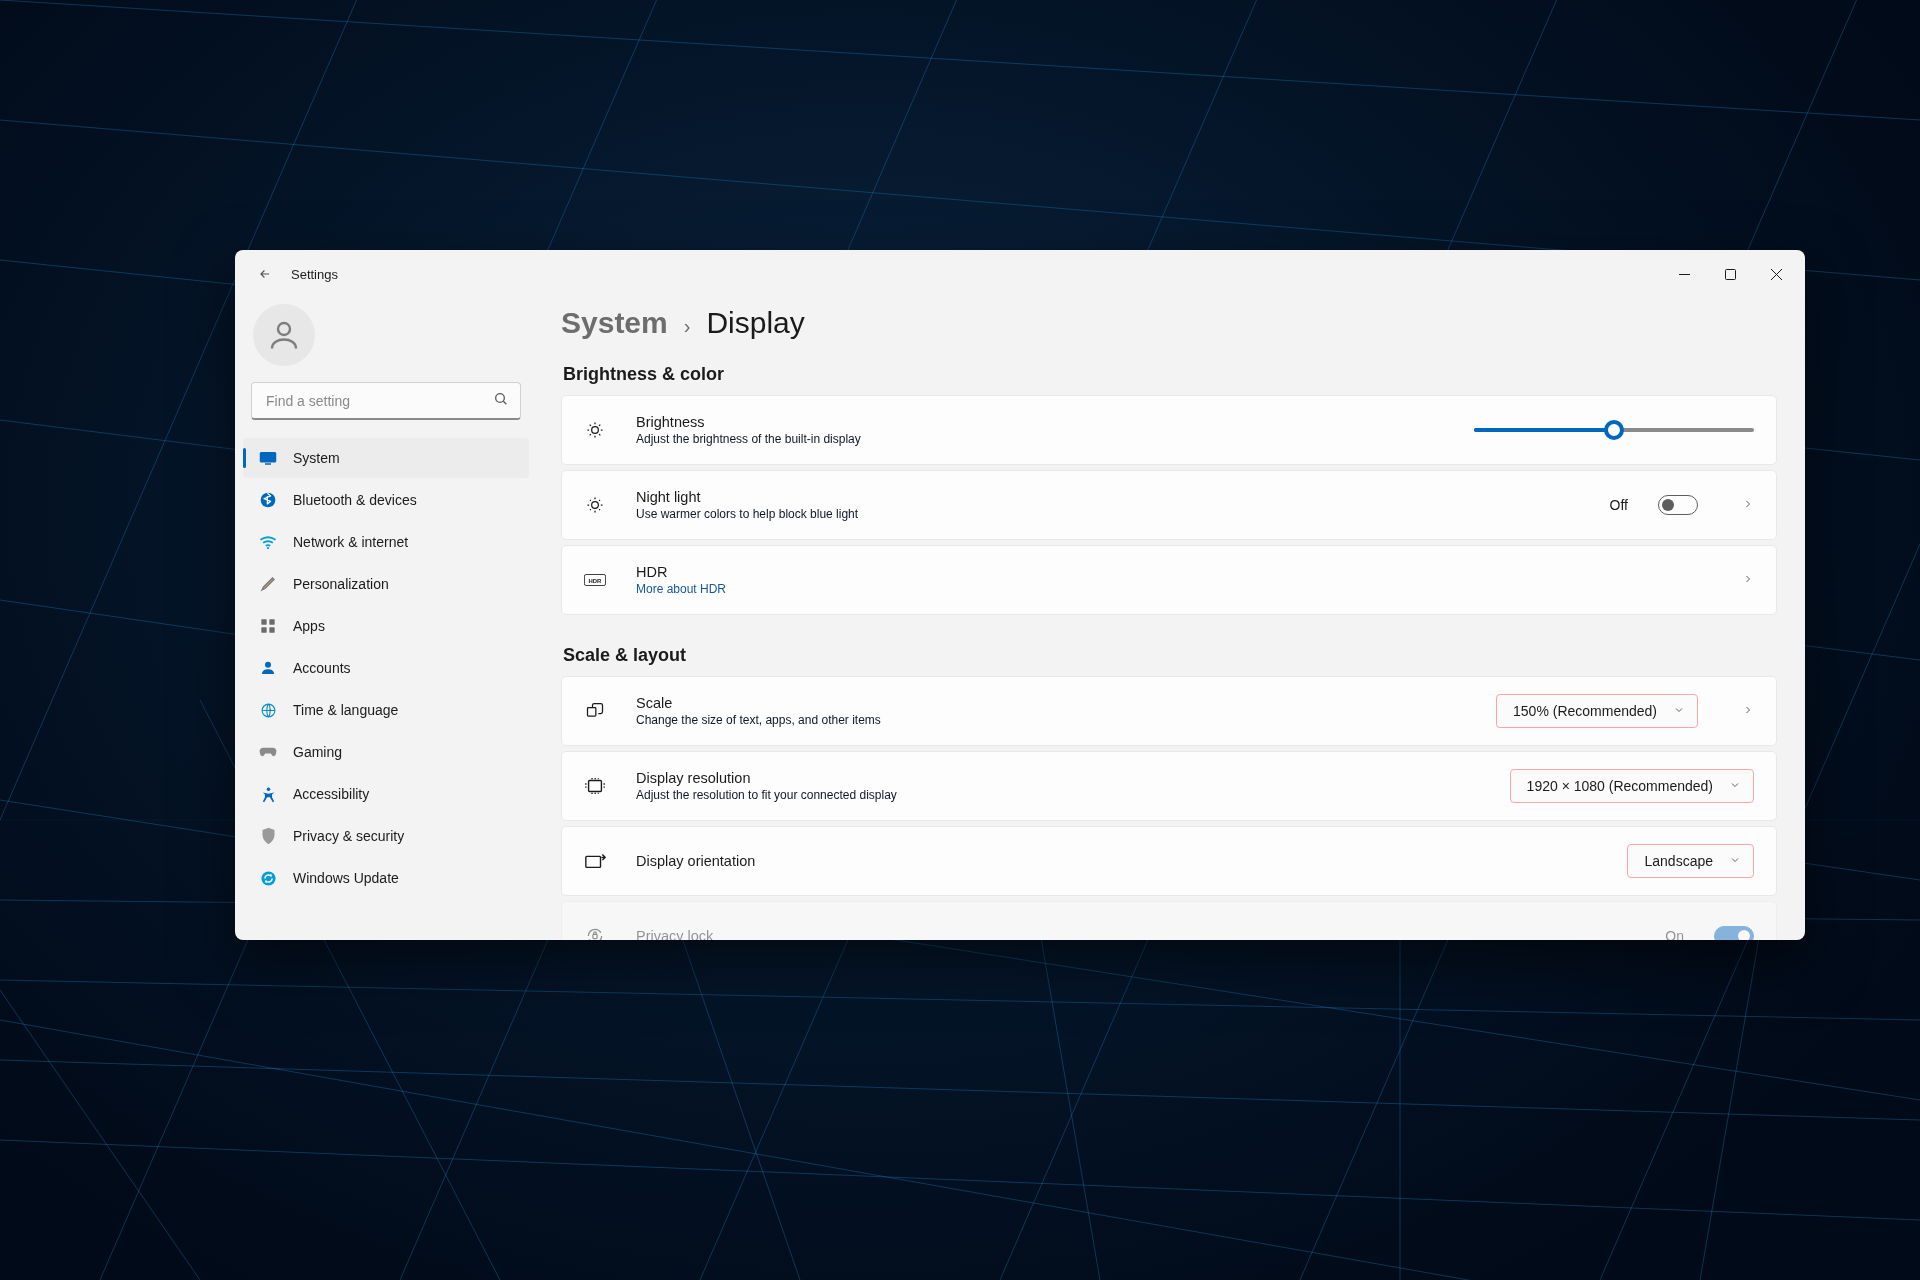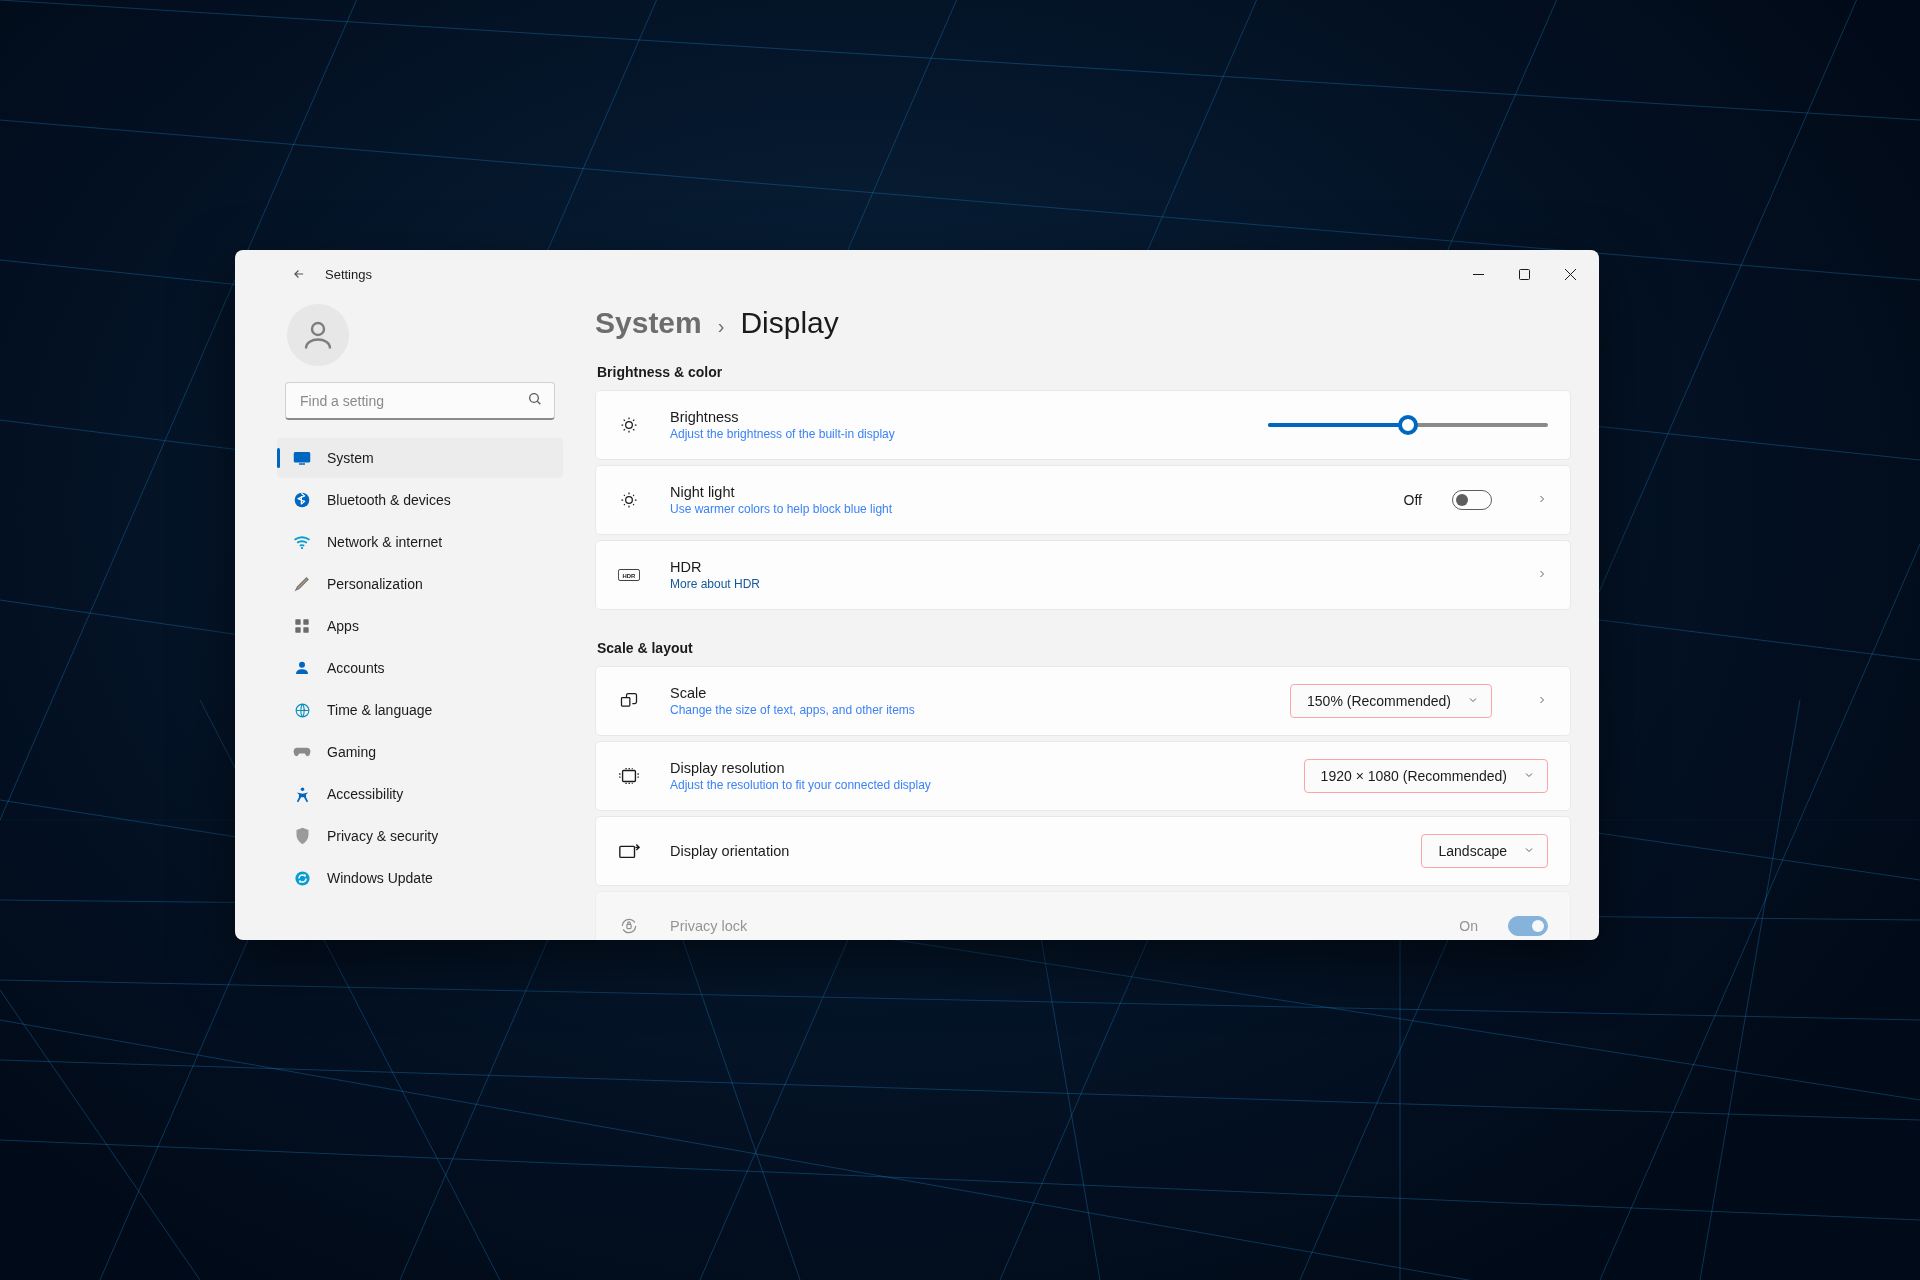"Settings" .window { padding-left: 34px -> none; width: 1364px -> 1570px }
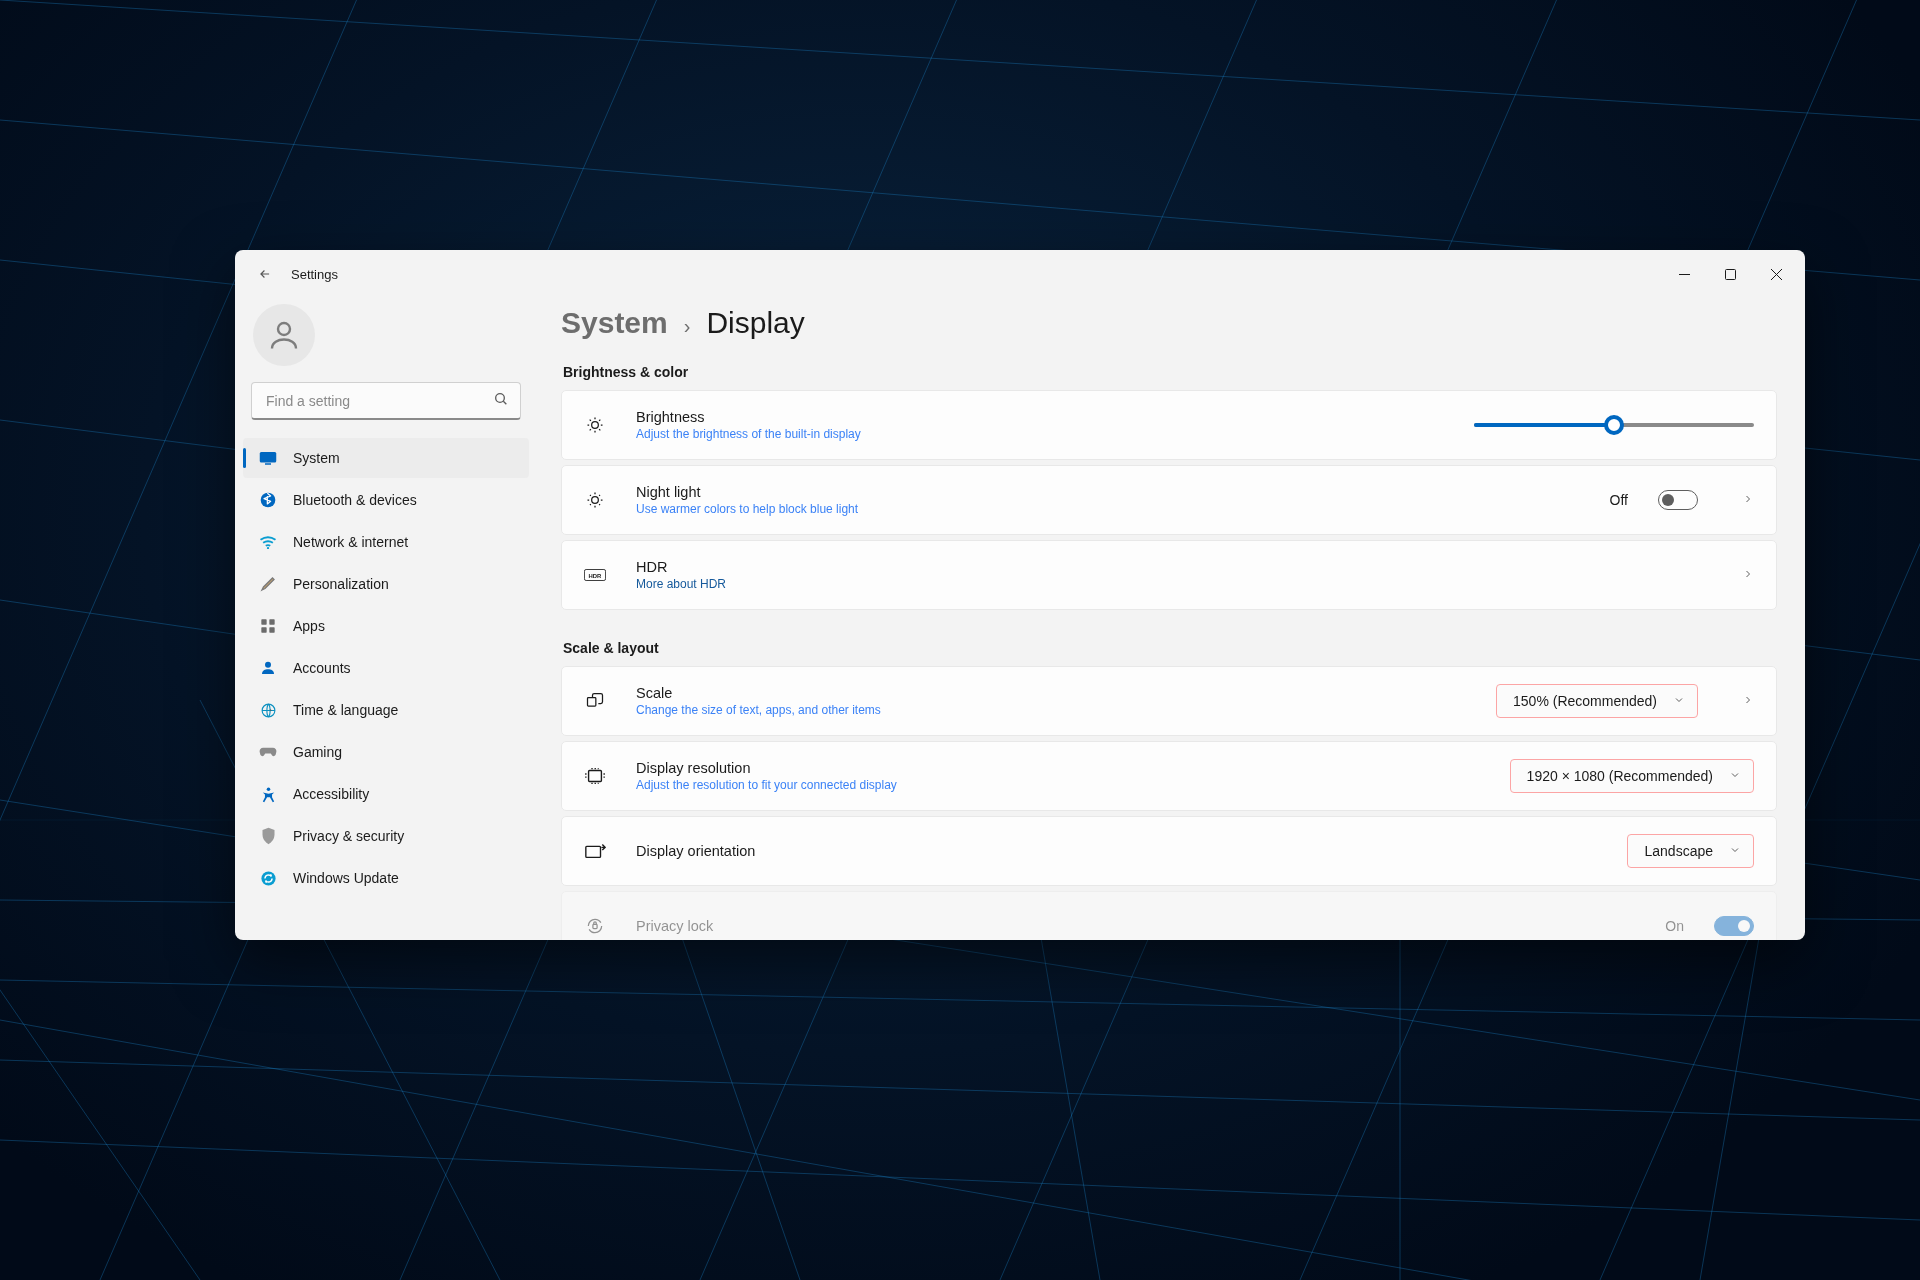"Brightness & color" .section-h { font-size: 14px -> 18px }
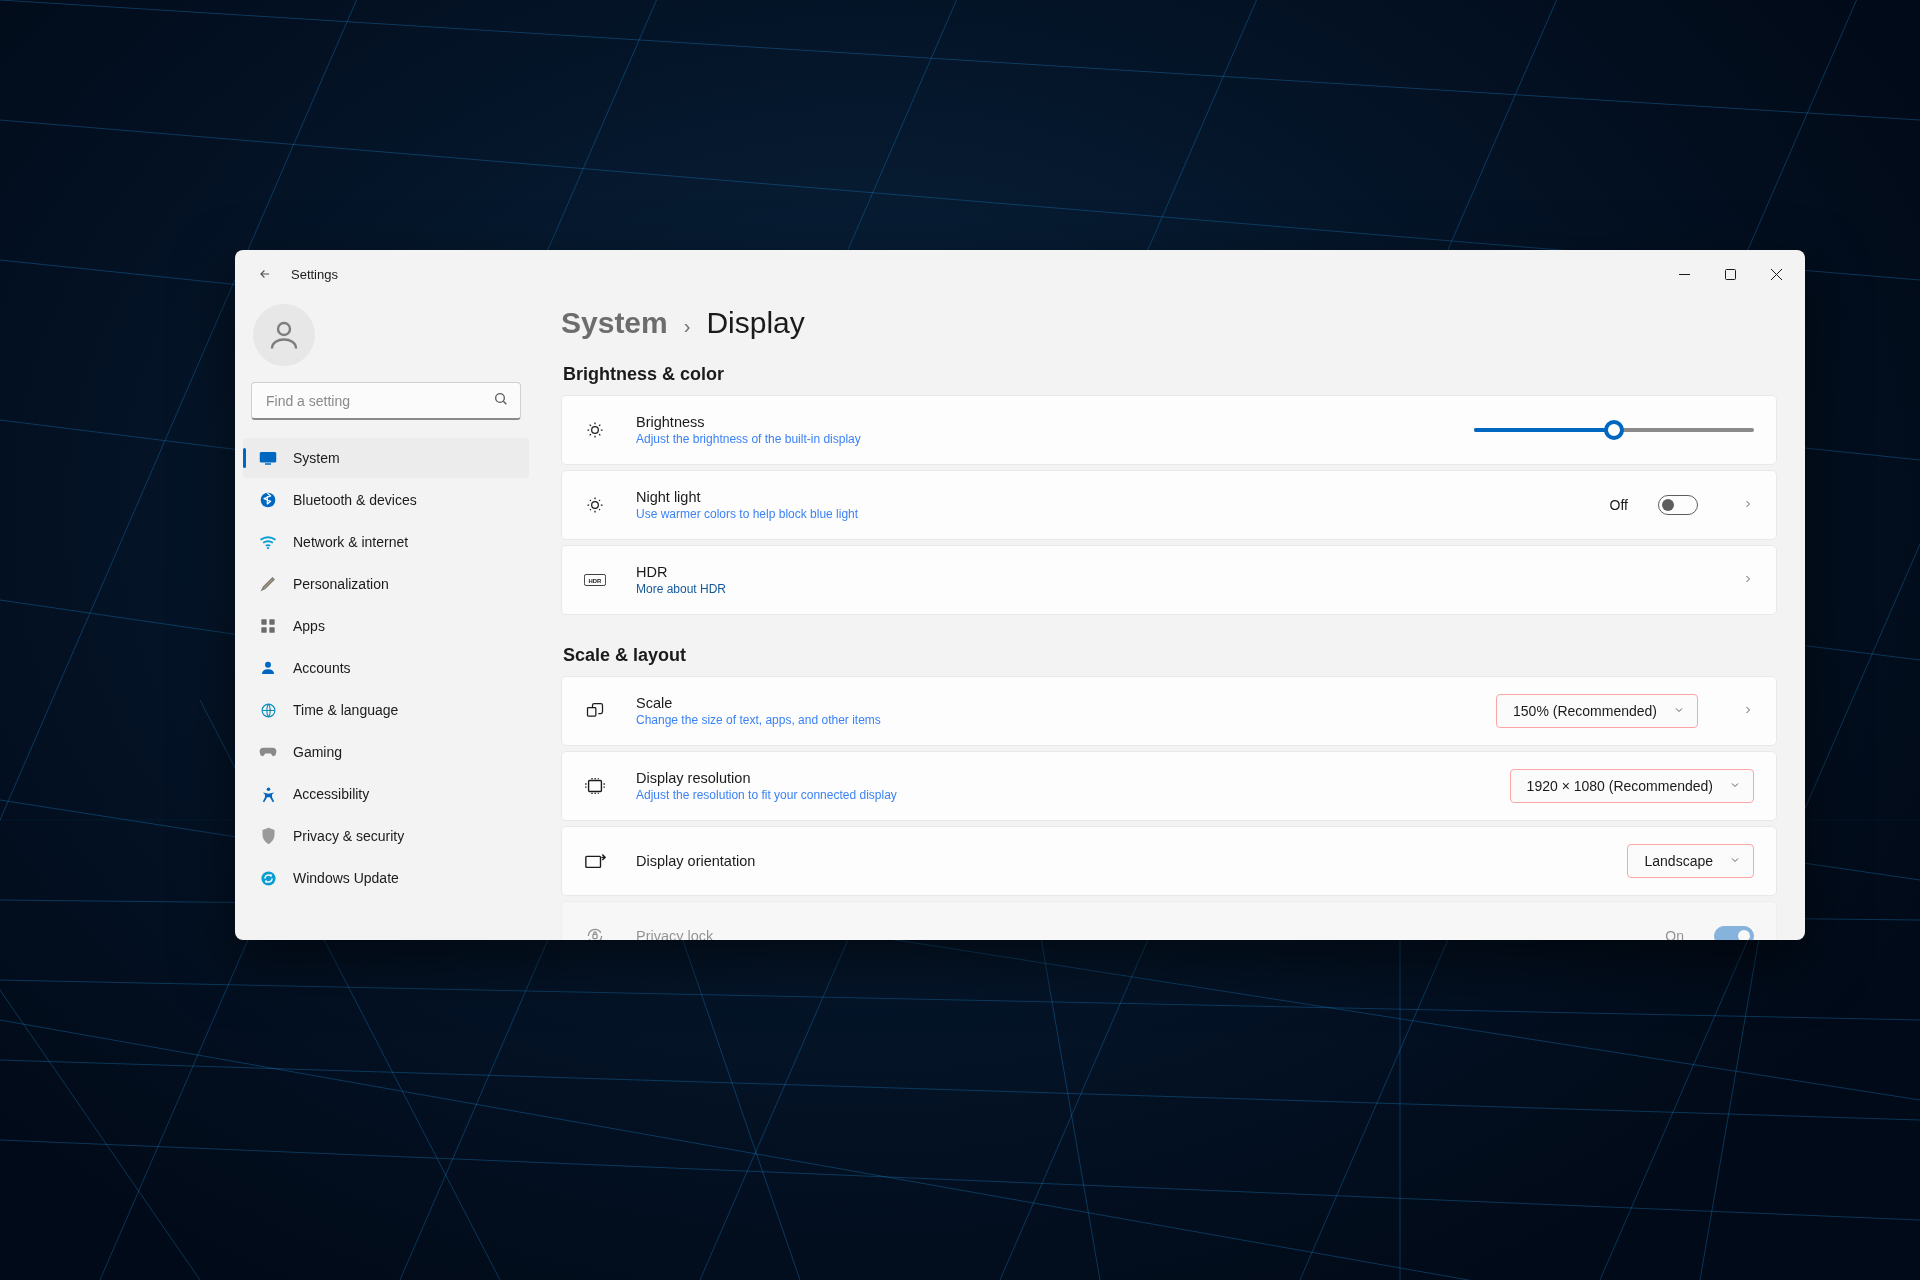"Adjust the brightness of the" .card .cs { color: #3b82f6 -> #0f172a }
